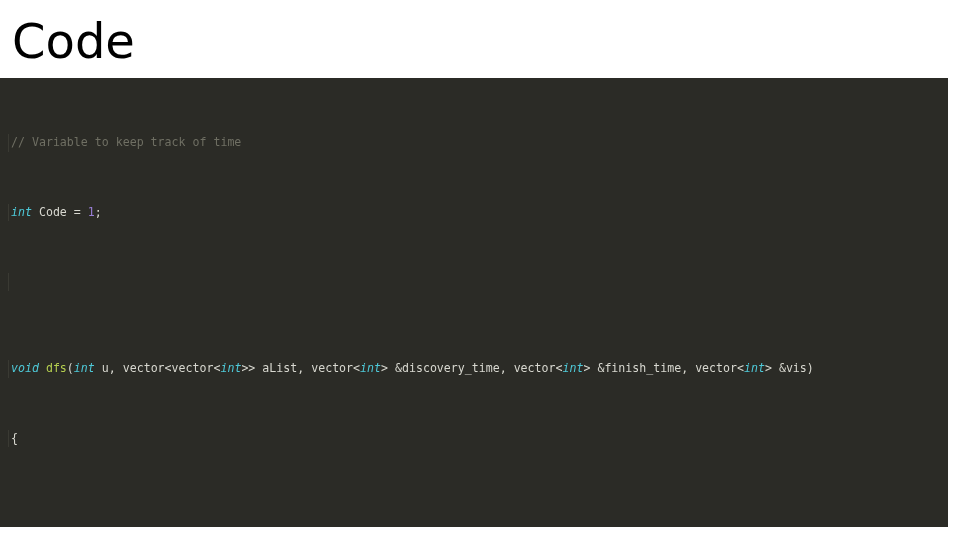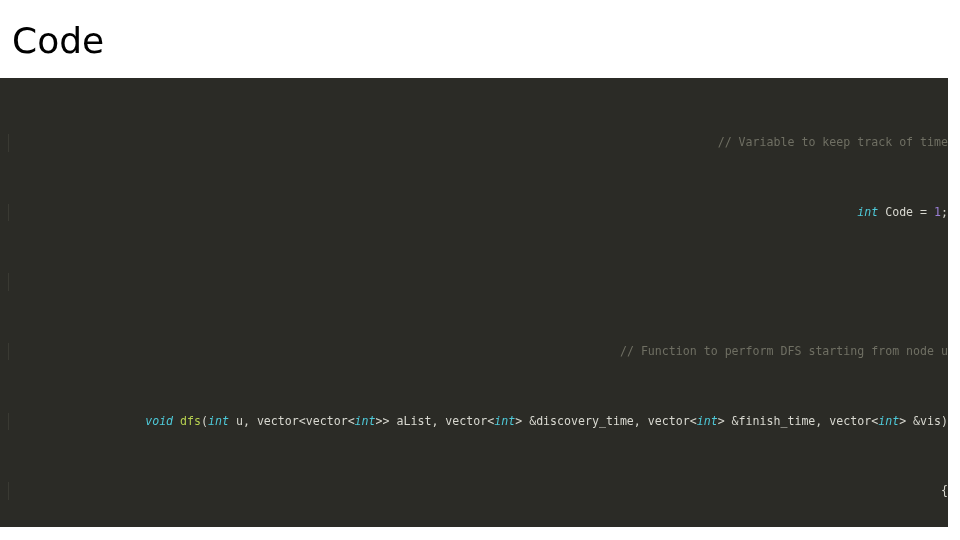"Code" .slide-title { font-size: 36px -> 48px }
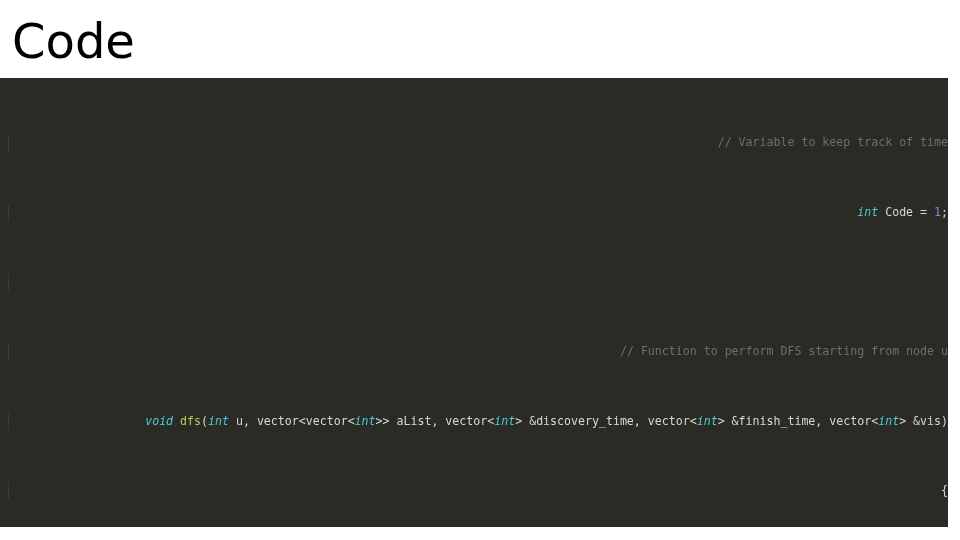"// Variable to keep track" .code-block { text-align: right -> none }
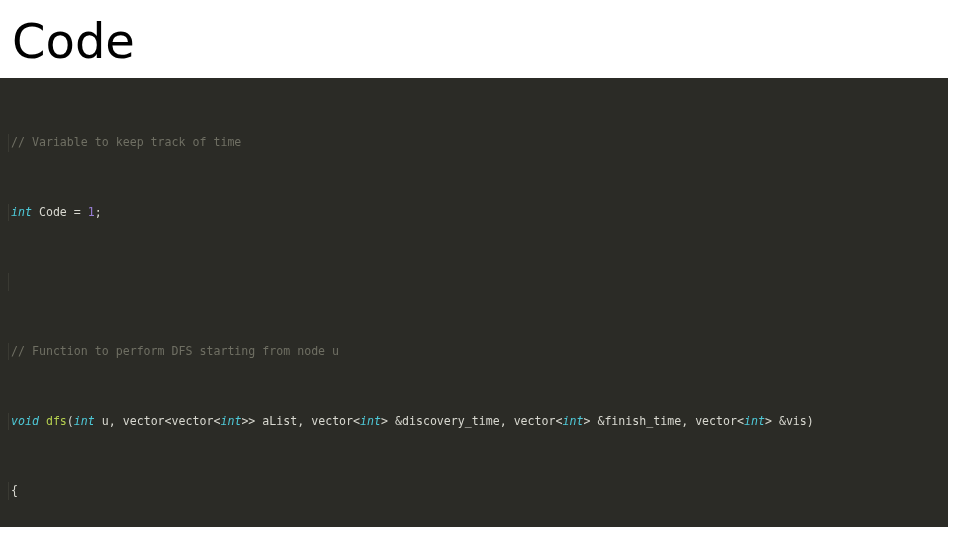"// Function to perform DFS" div.line { html: <div><span></span><span>// Function to perform DFS starting from node u</span></div> -> none }
